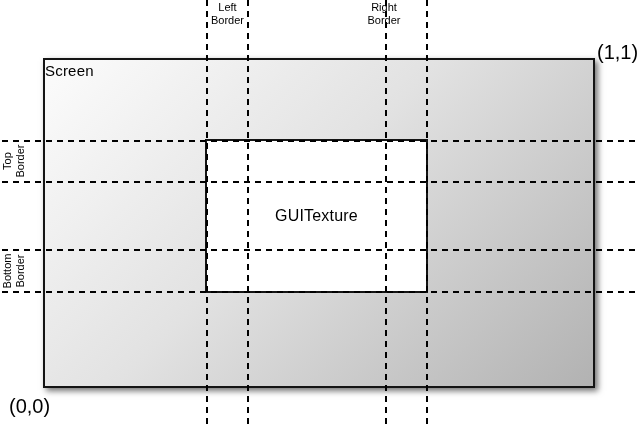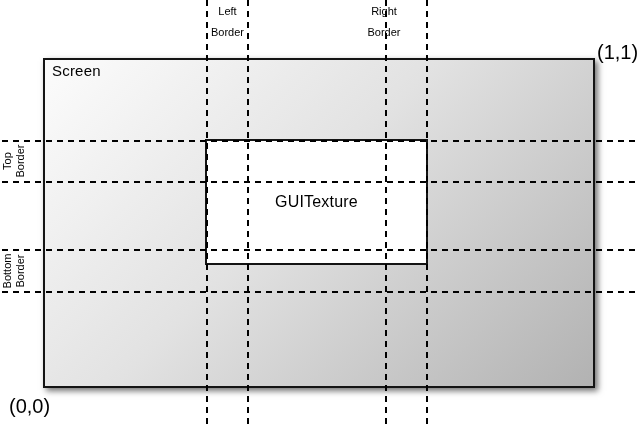"Left" .top-label { line-height: 21px -> 13px }
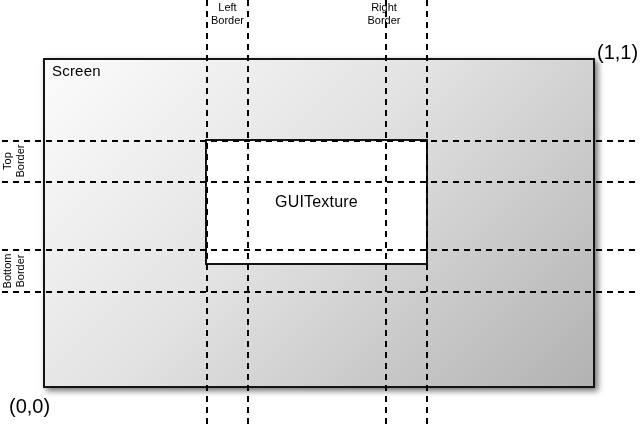"Screen" .screen-label { left: 7px -> 0 }
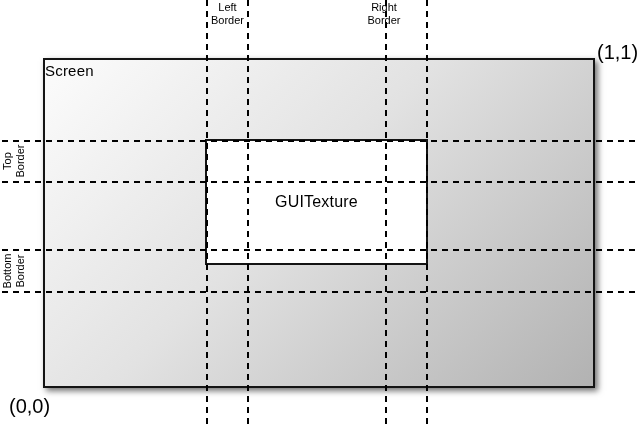"GUITexture" .texture-rect { height: 126px -> 154px }
